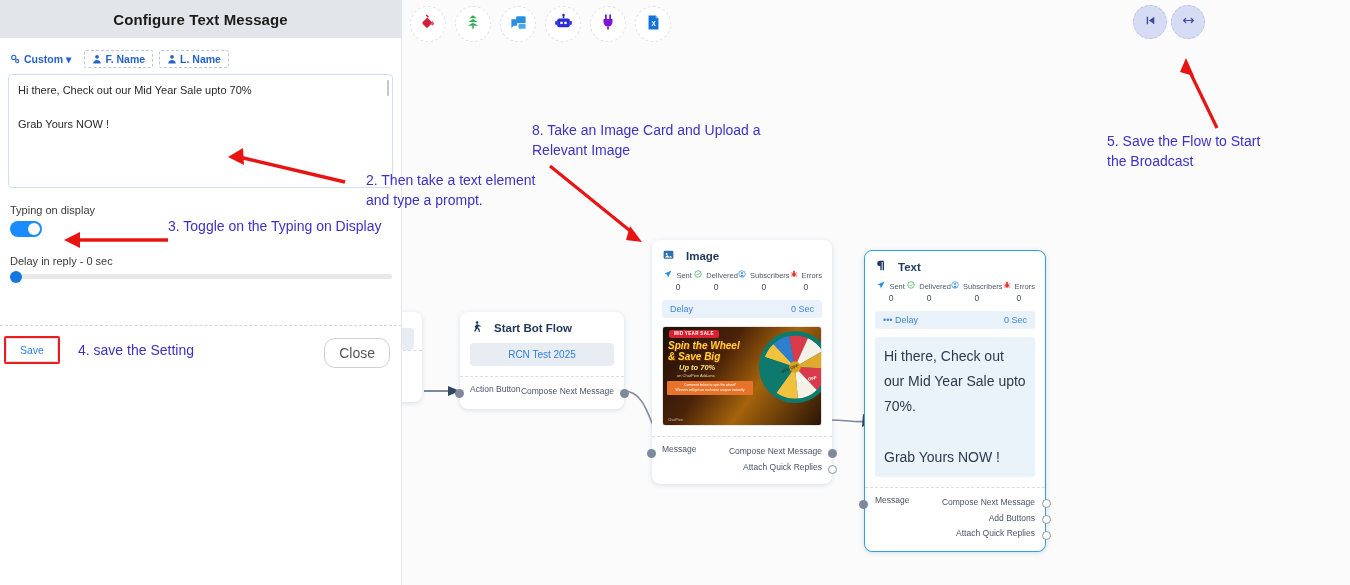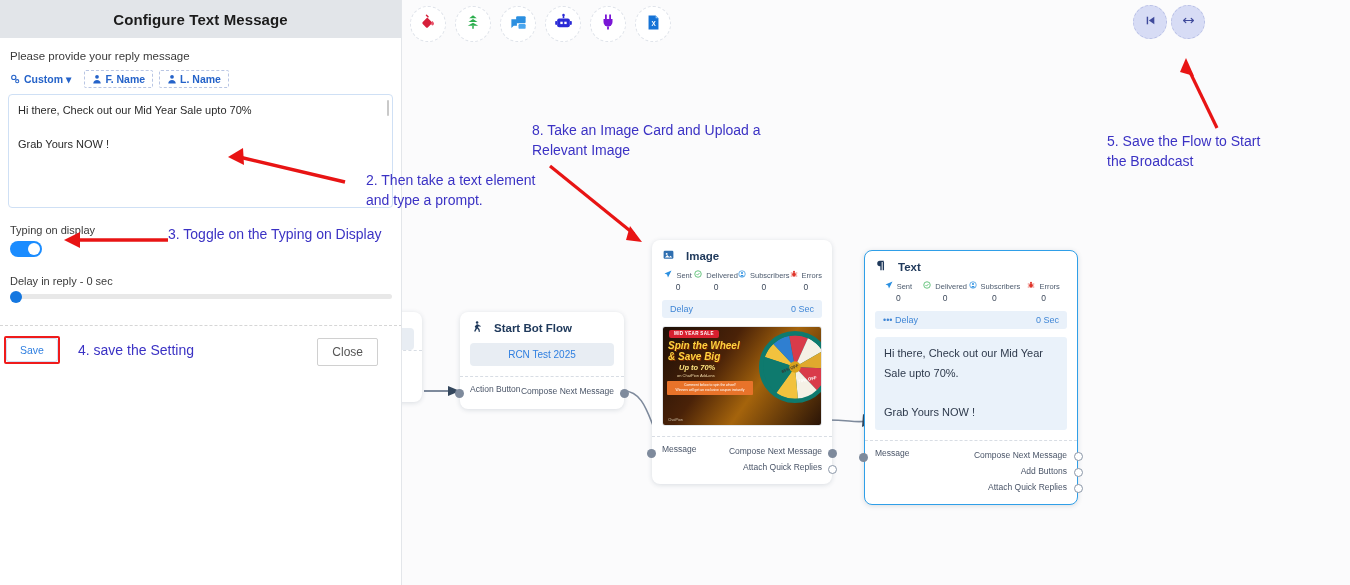"Please provide your reply message" div.field-label { html: <div>Please provide your reply message</div> -> none }
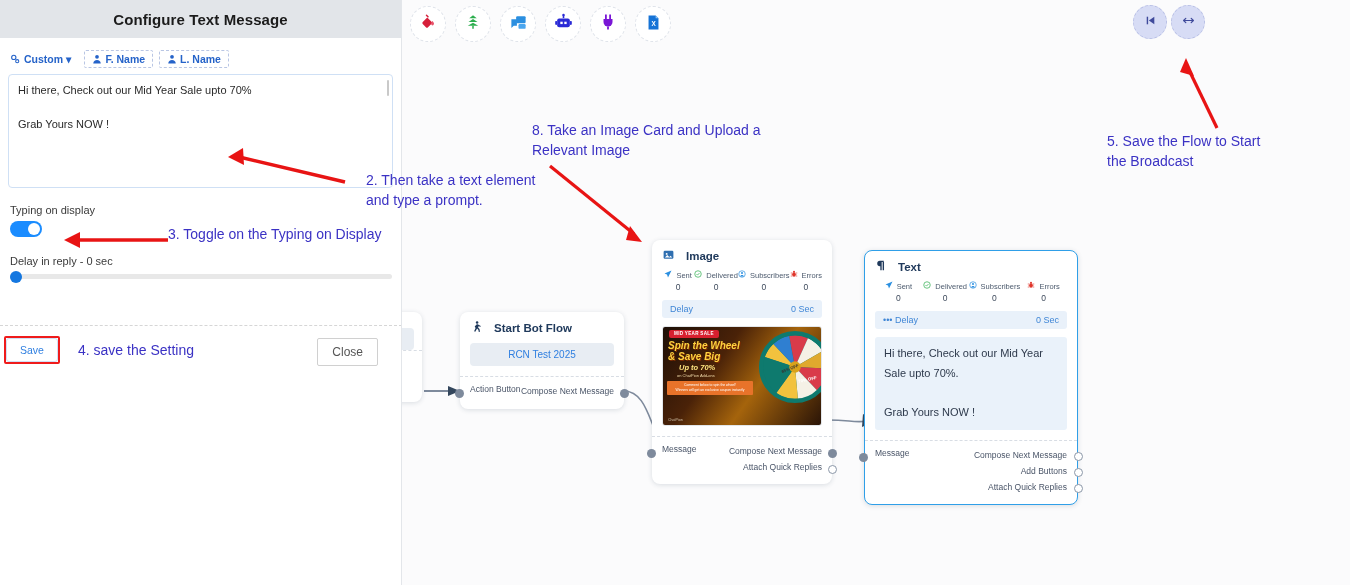"3. Toggle on the Typing" div.anno { top: 224px -> 216px }
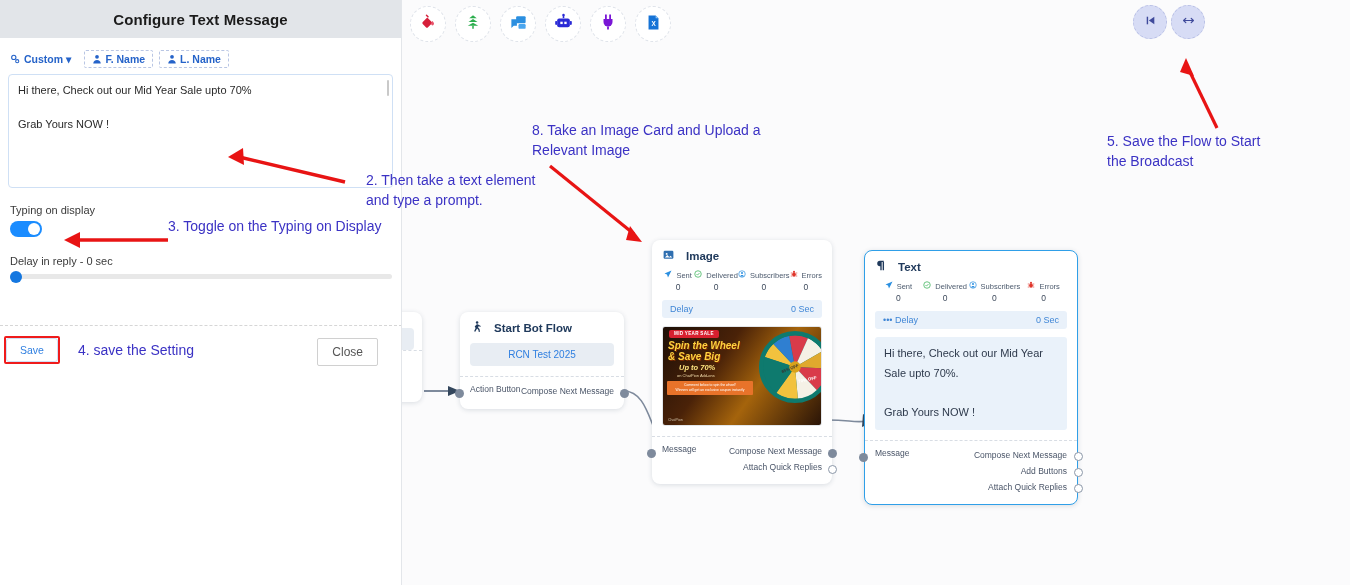"Text" div.node { width: 214px -> 182px }
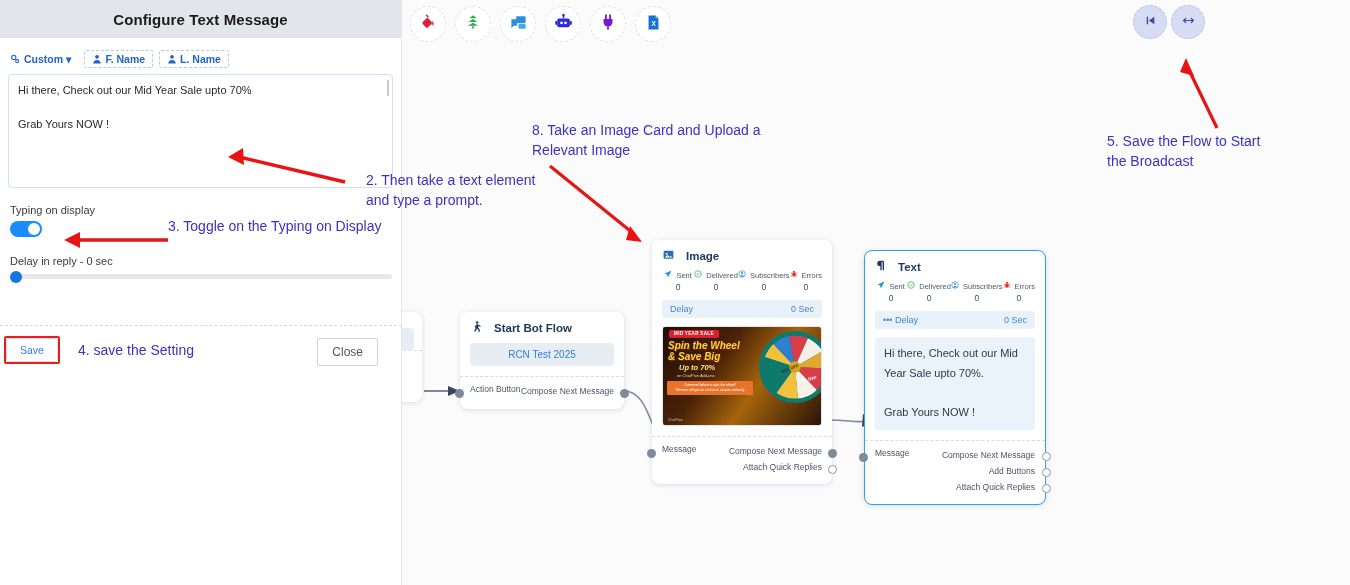"Close" #panel-close-btn { border-radius: 2px -> 11px; font-size: 12px -> 14px; right: 24px -> 12px }
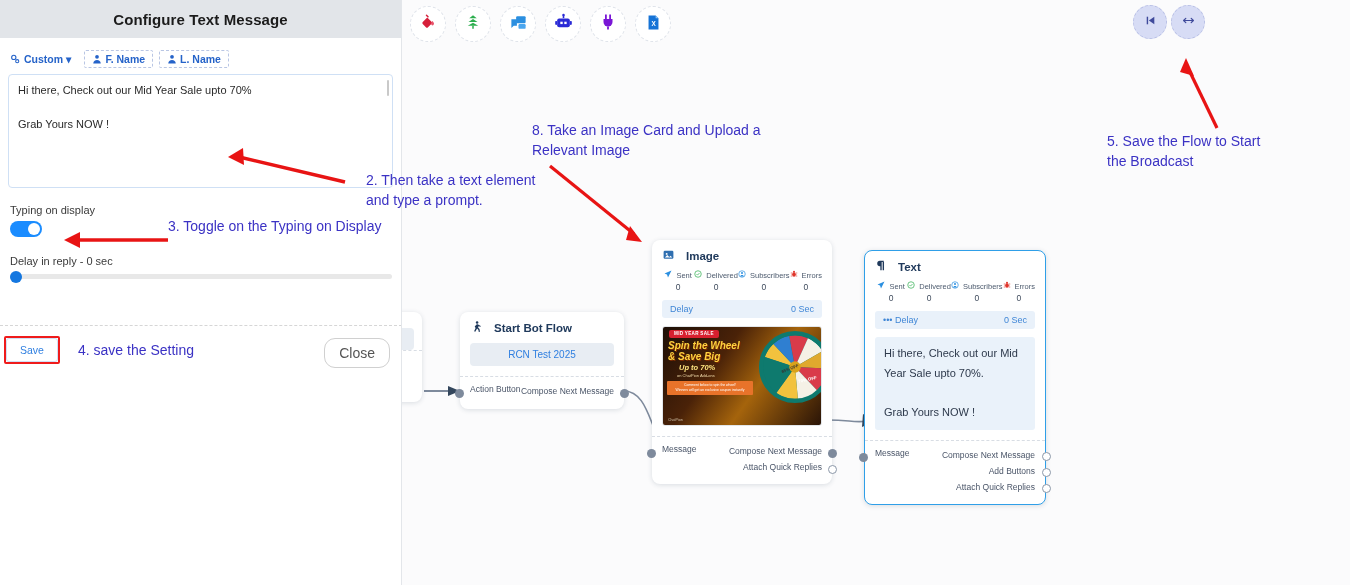"Hi there, Check out our Mid Year Sale upto 70%." .msg-bubble { font-size: 11px -> 14px }
